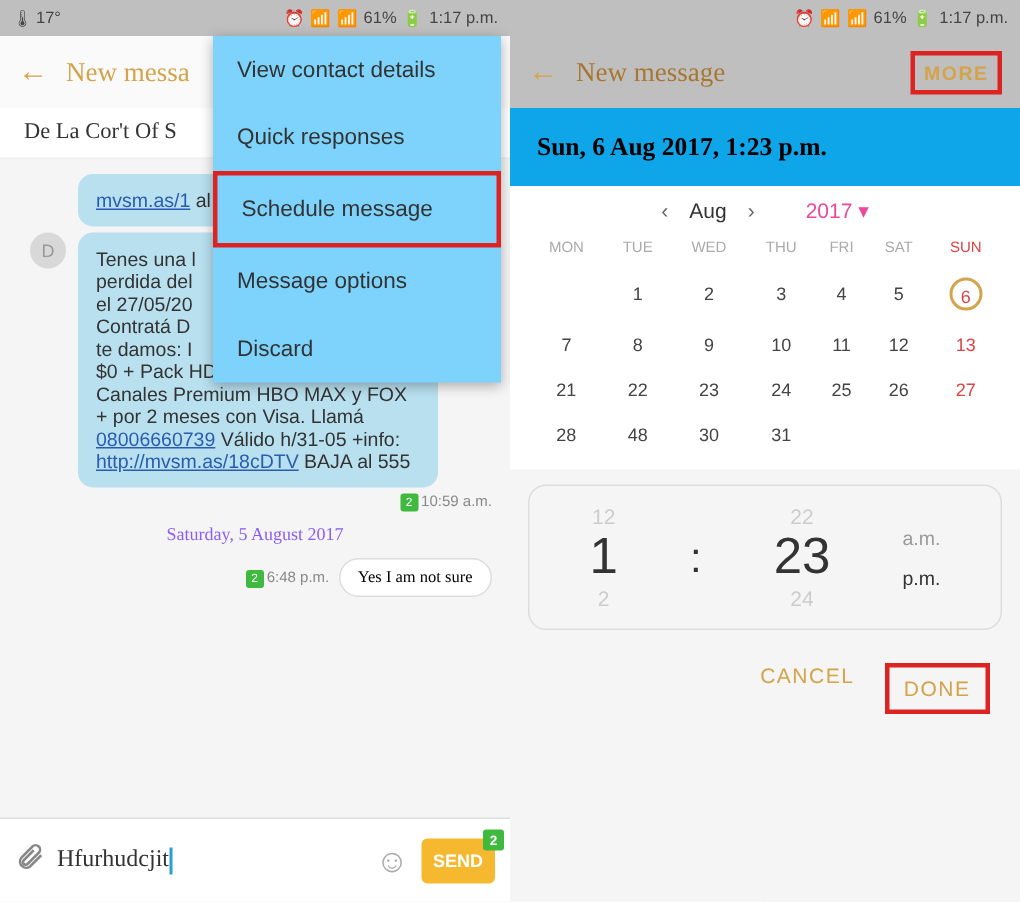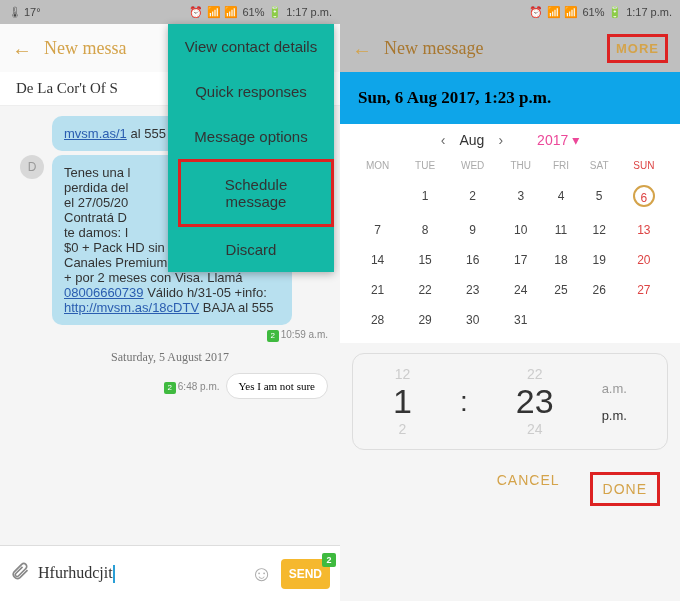"View contact details" .dropdown { background: #14b8a6 -> #7dd3fc; text-align: center -> none; width: 166px -> 192px }
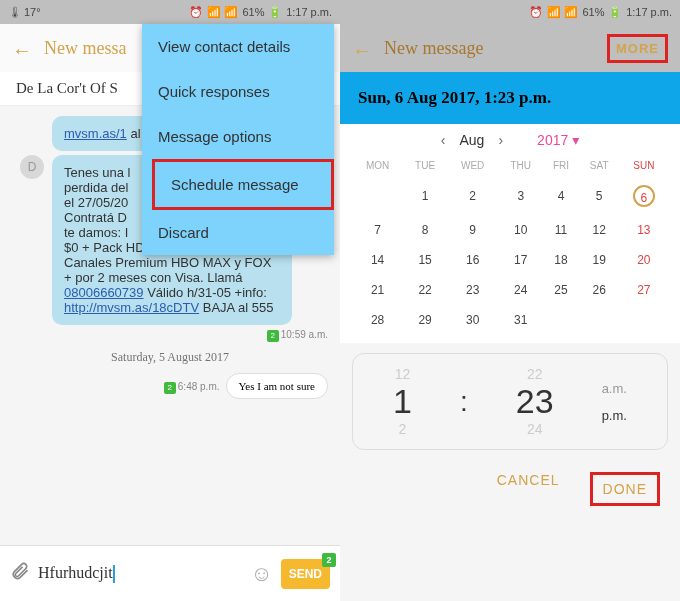"MORE" .redbox { margin-left: 10px -> none }
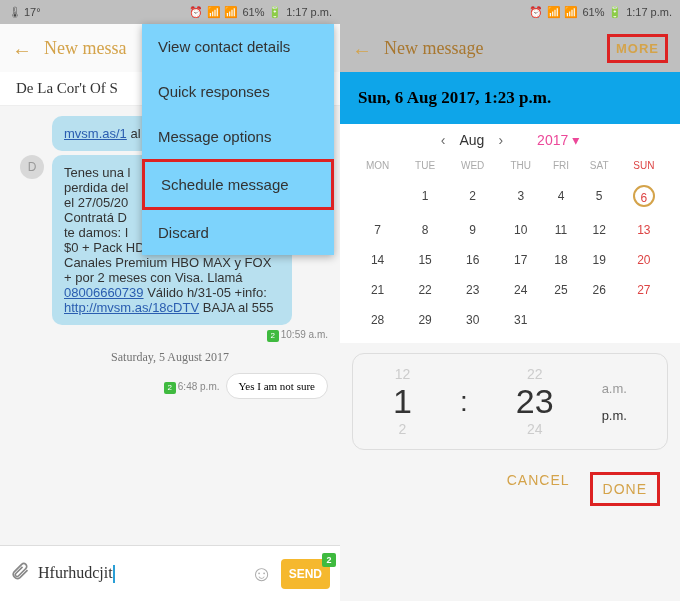"Message options" div.ditem { order: before "Schedule message" -> after "Schedule message" }
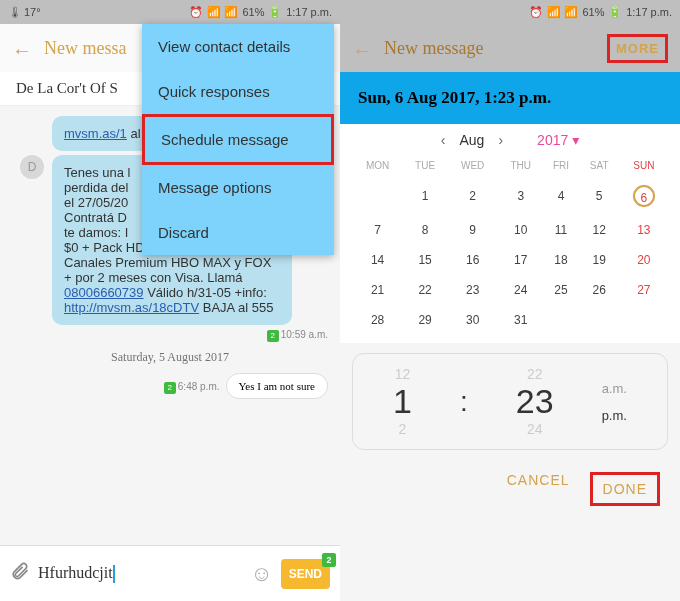"14" tr { html: <tr> <td>14</td> <td>15</td> <td>16</td> <td>17</td> <td>18</td> <td>19</td> <td>20</td> </tr> -> none }
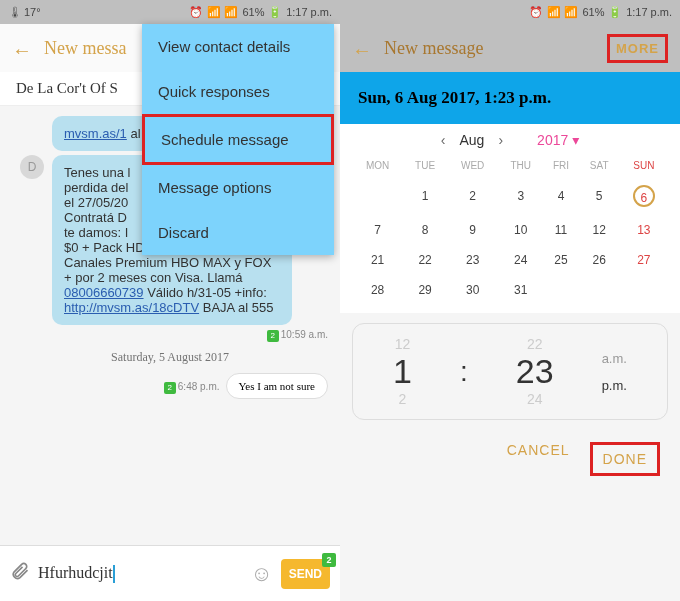"29" td { text: 29 -> 48 }
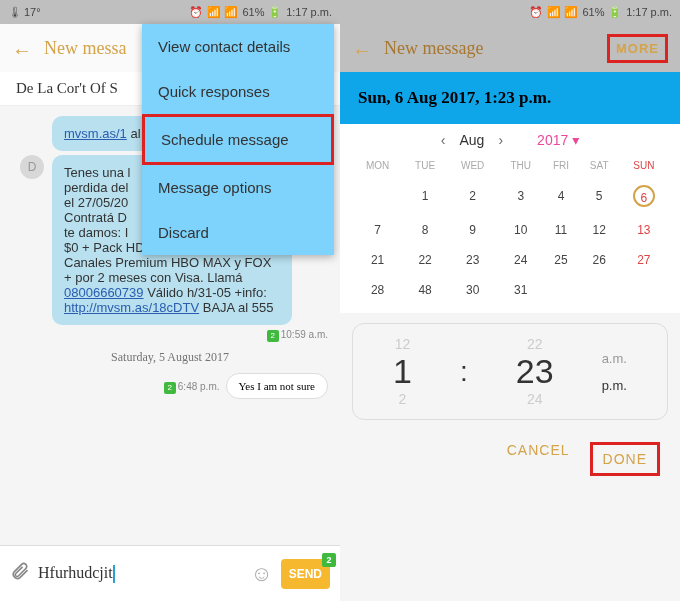"Saturday, 5 August 2017" .datediv { color: #737373 -> #8b5cf6 }
